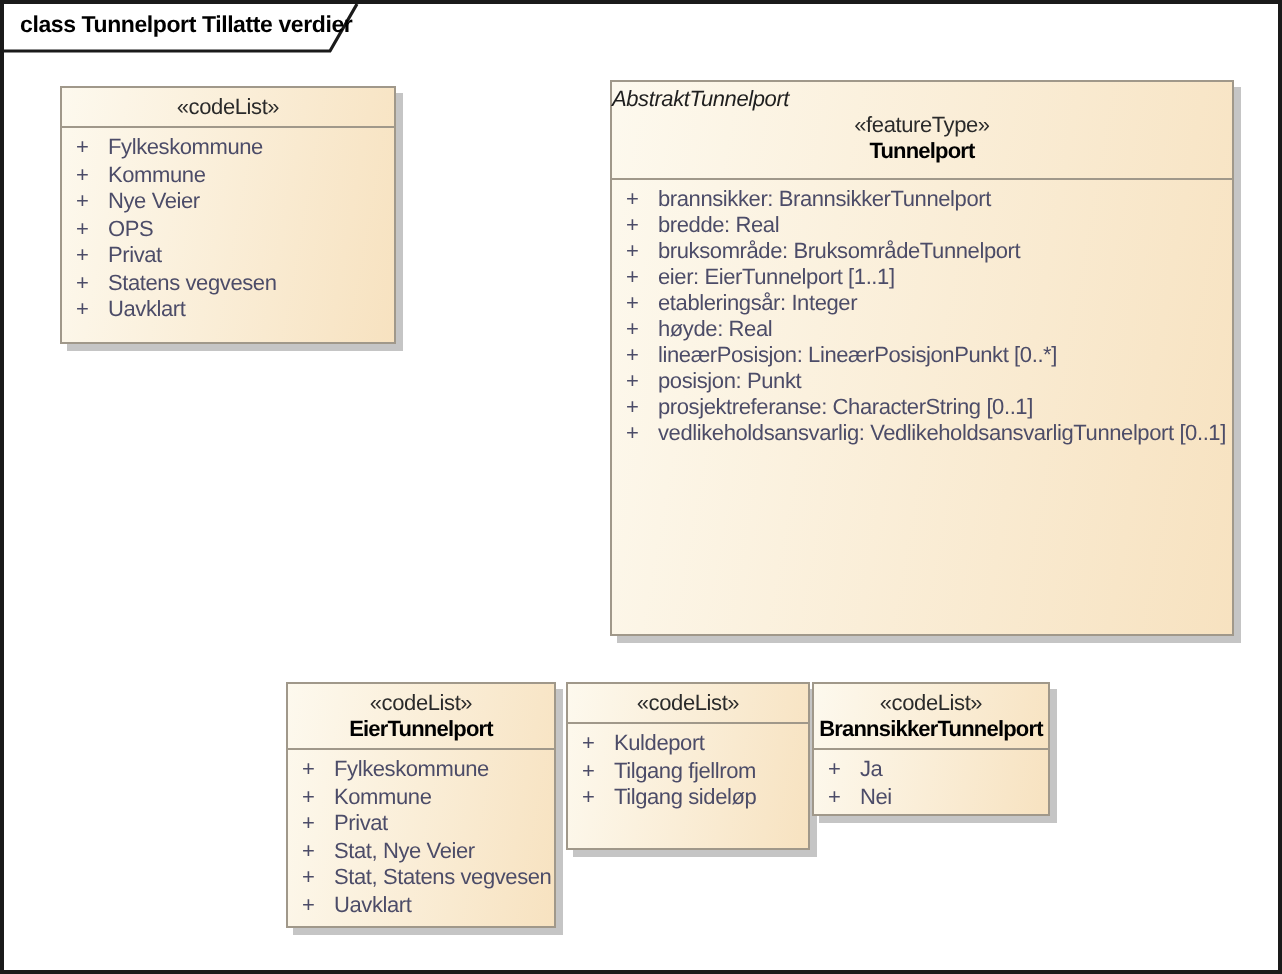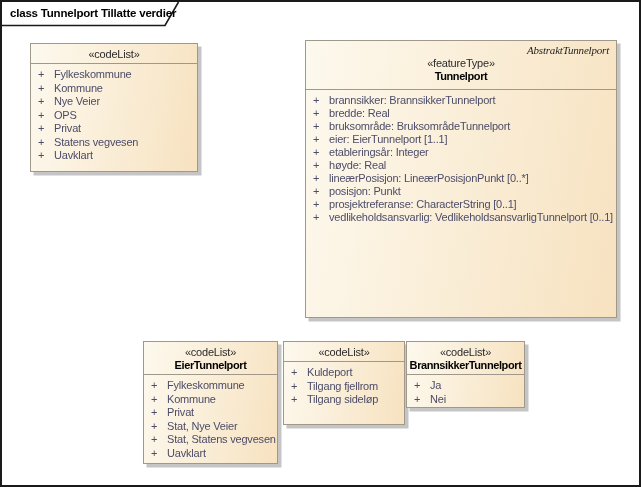"AbstraktTunnelport" .cls-annotation { font-family: Liberation Serif, serif -> none; text-align: right -> left }
